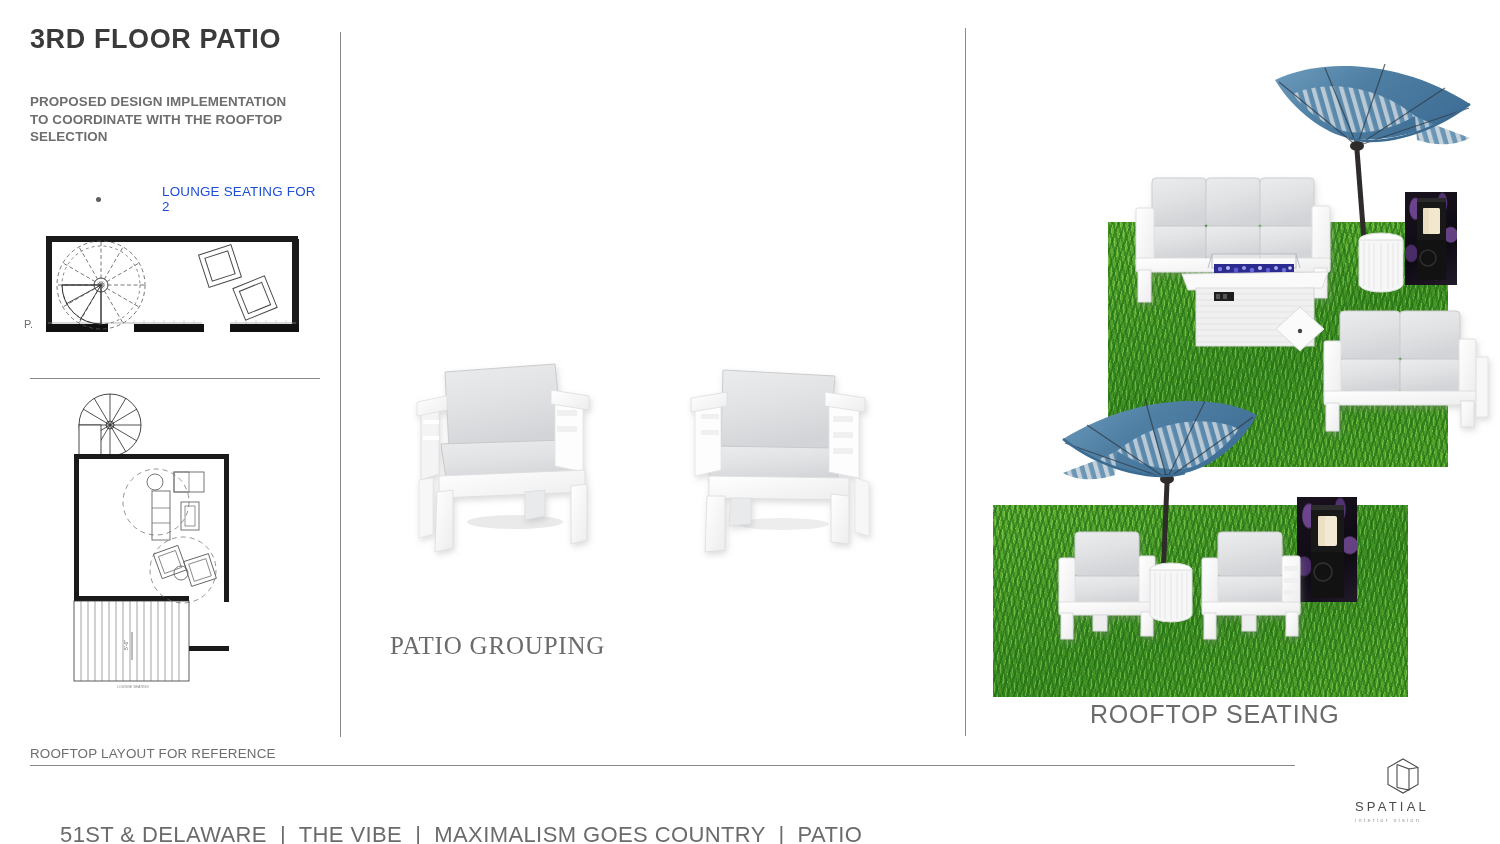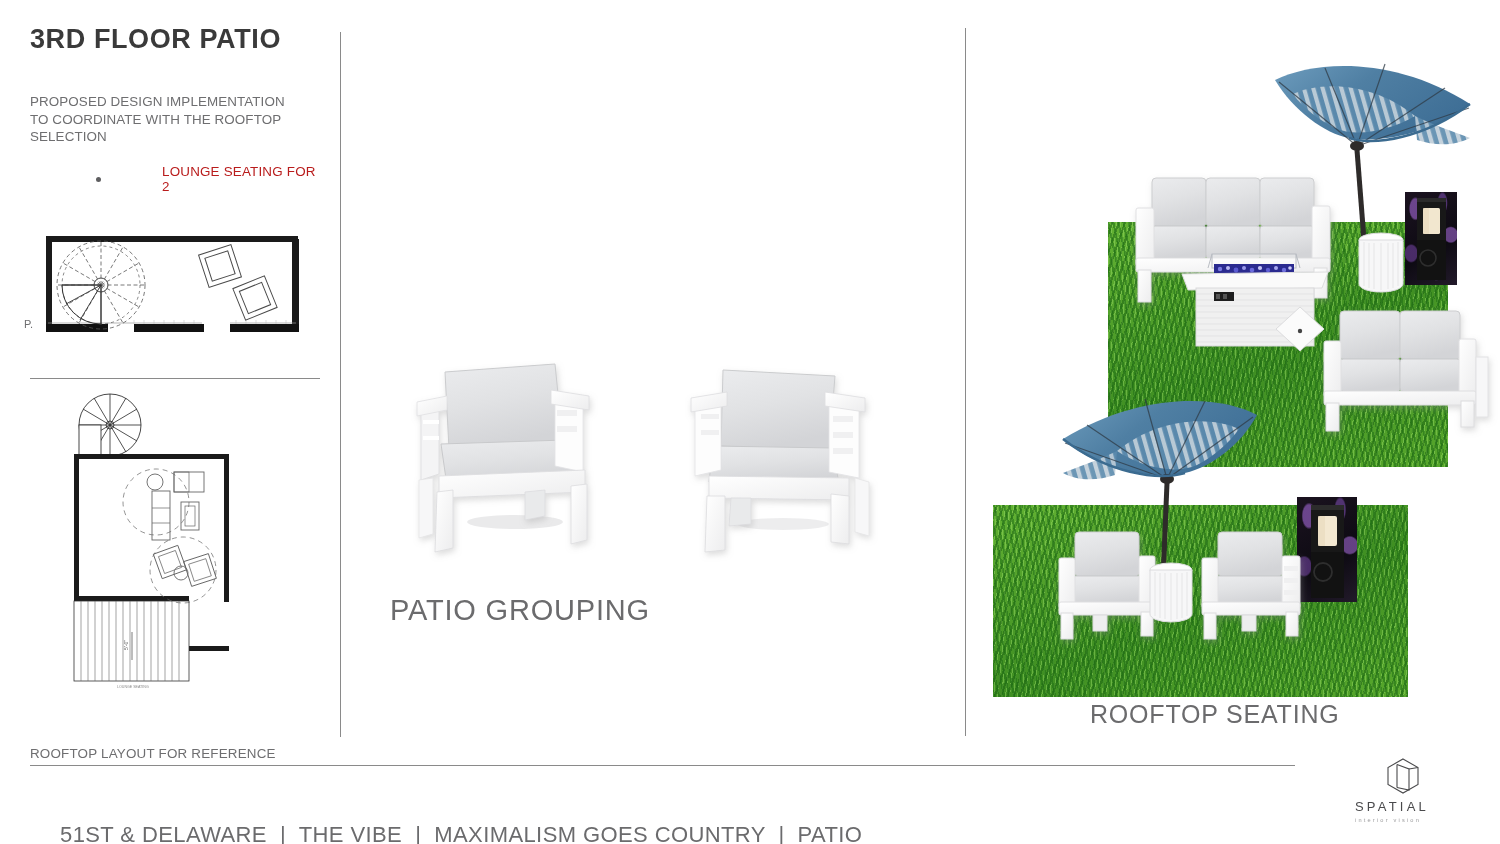"PROPOSED DESIGN IMPLEMENTATION TO" #subtitle { font-weight: 400 -> 700 }
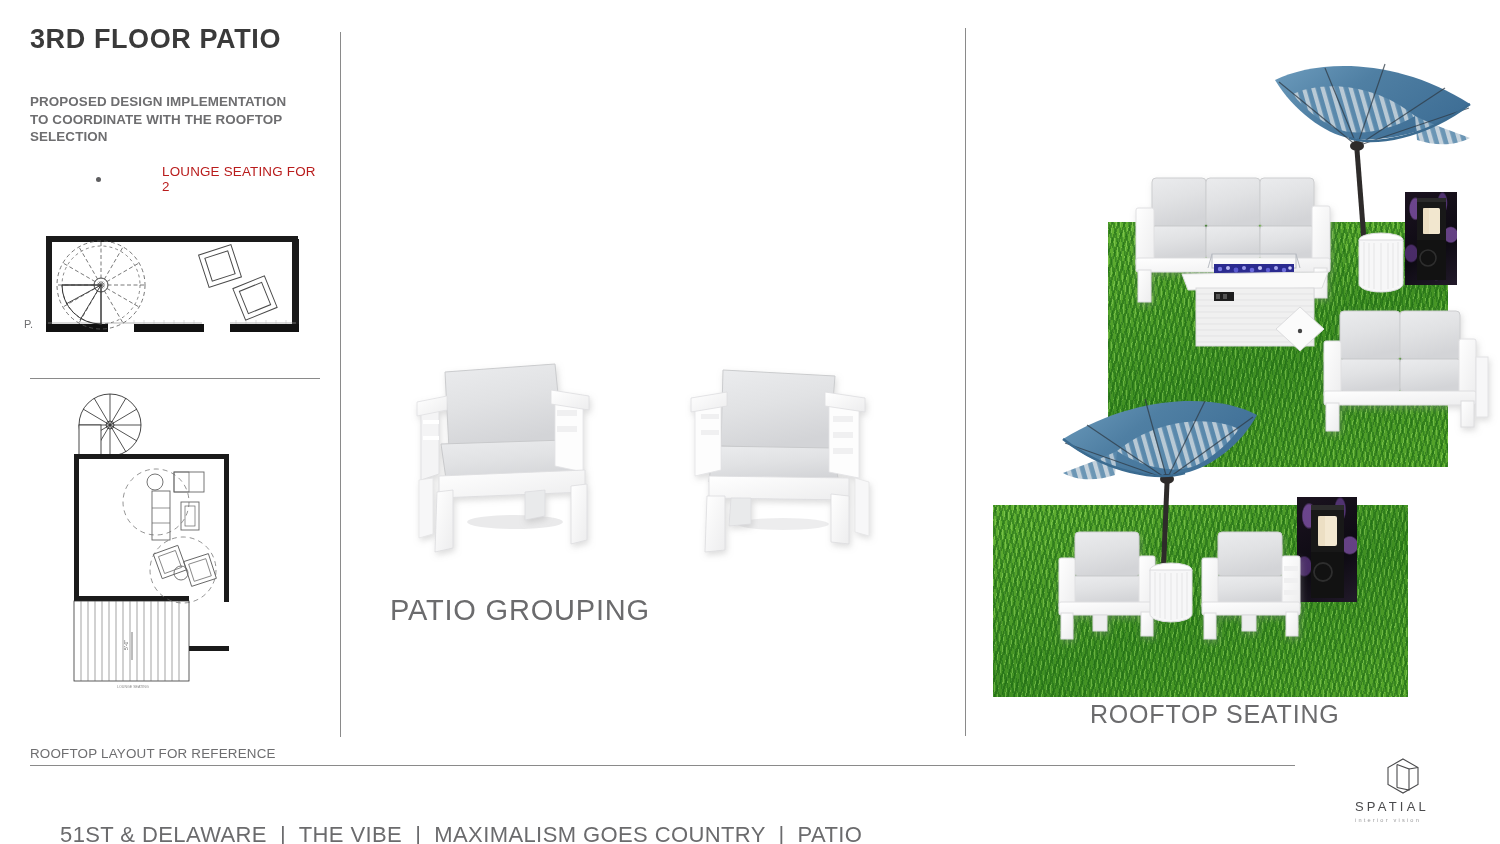"LOUNGE SEATING FOR 2" .bullet-row { color: #b91c1c -> #1d4ed8; margin-top: none -> 20px }
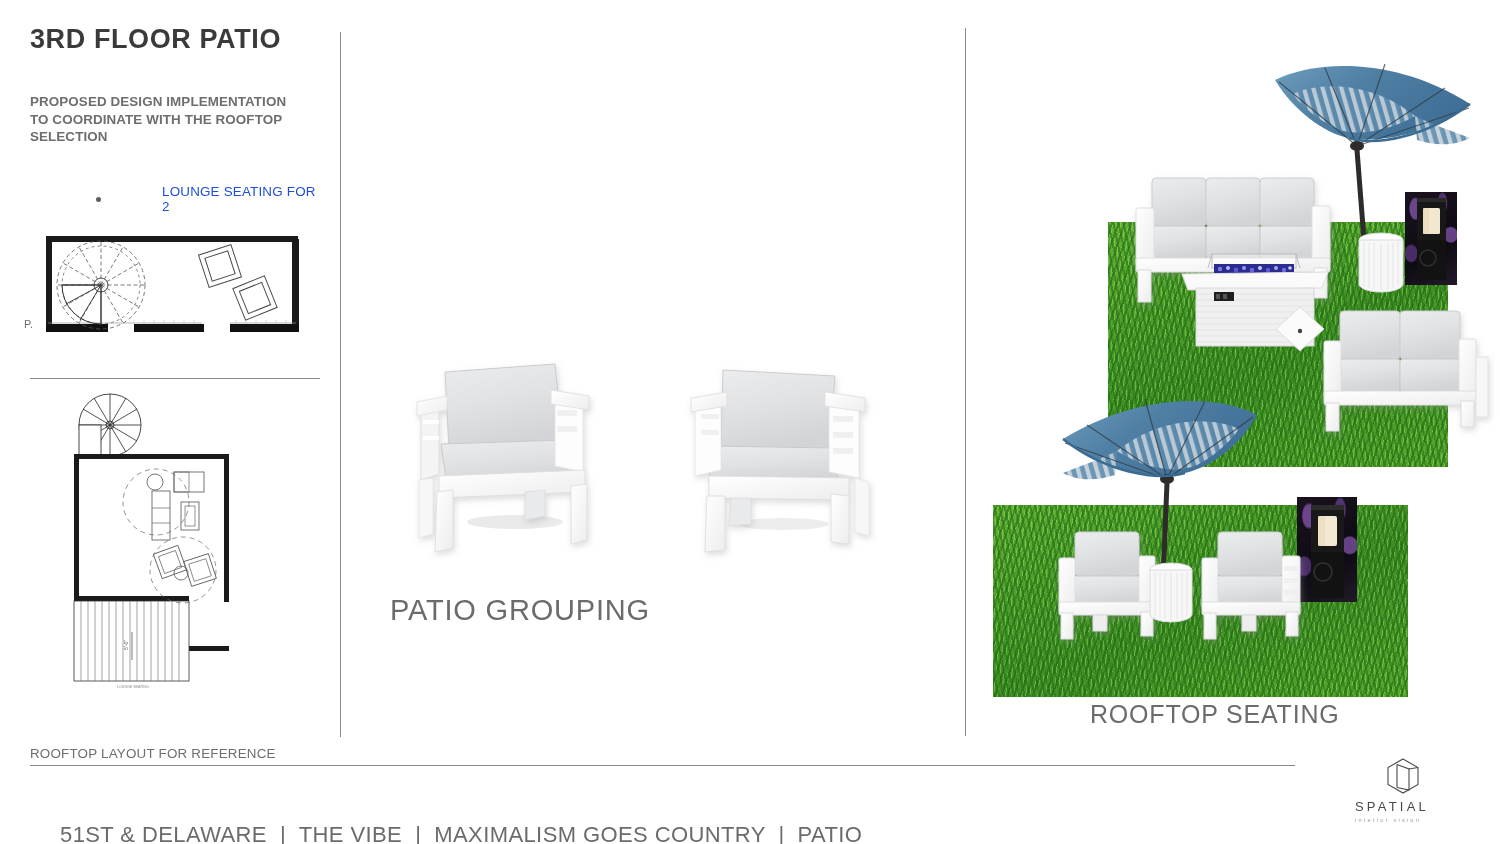"PATIO GROUPING" #patio-label { font-family: none -> Liberation Serif, serif; font-size: 29px -> 25px; top: 594px -> 632px }
